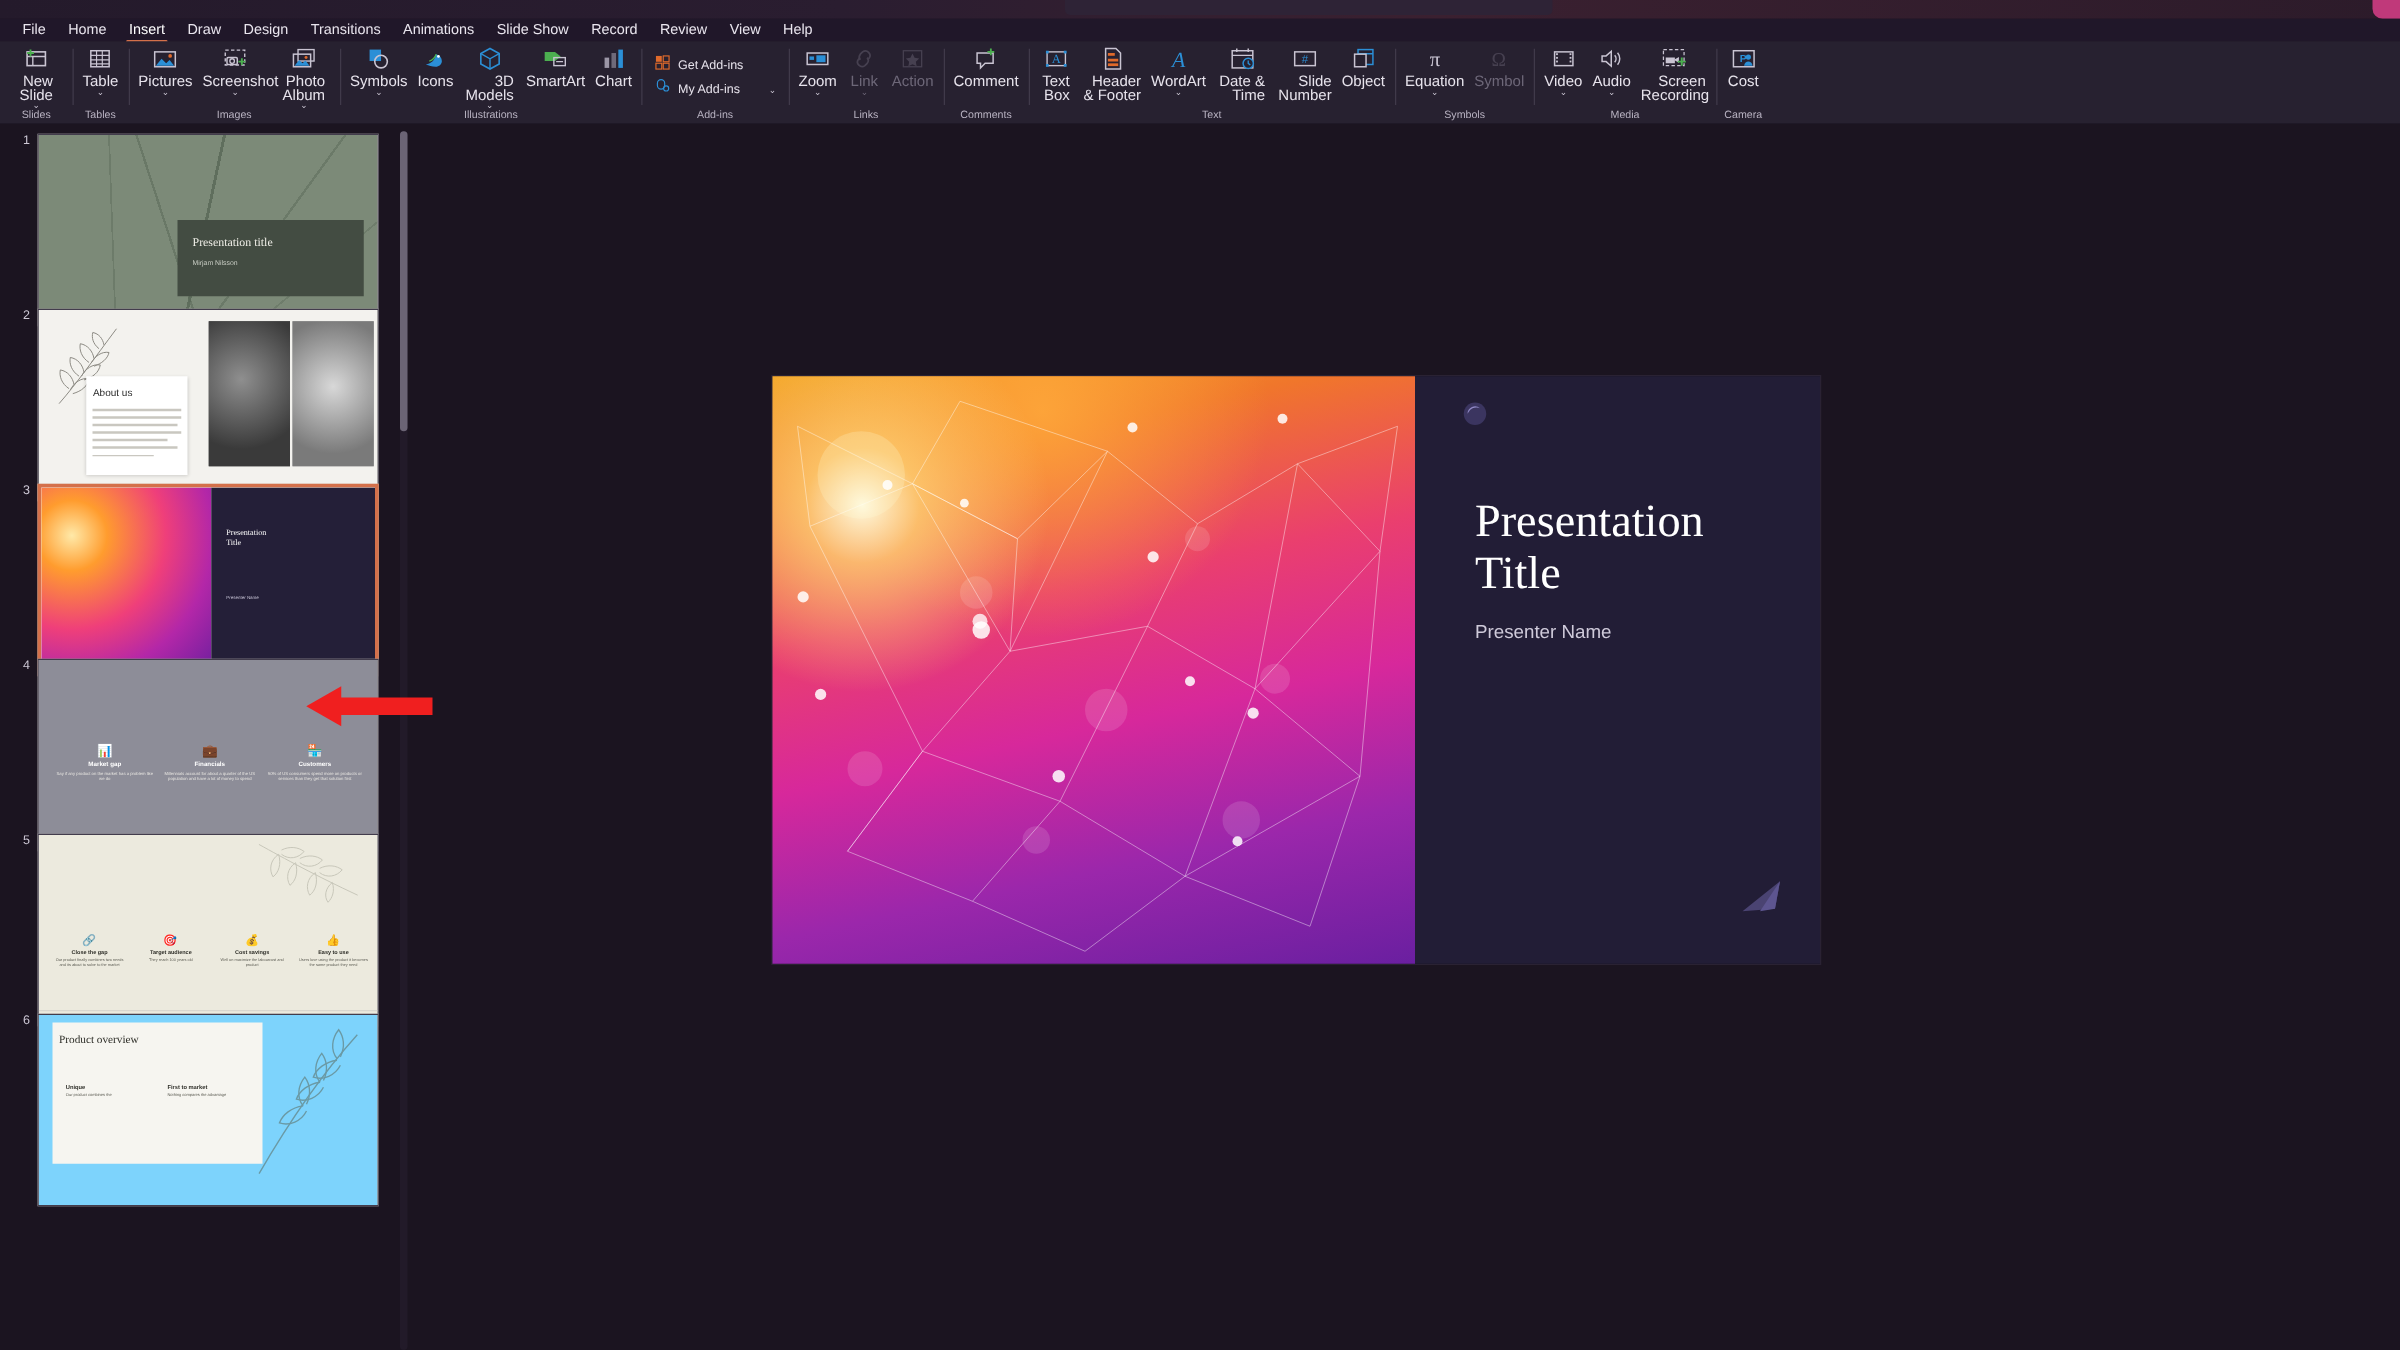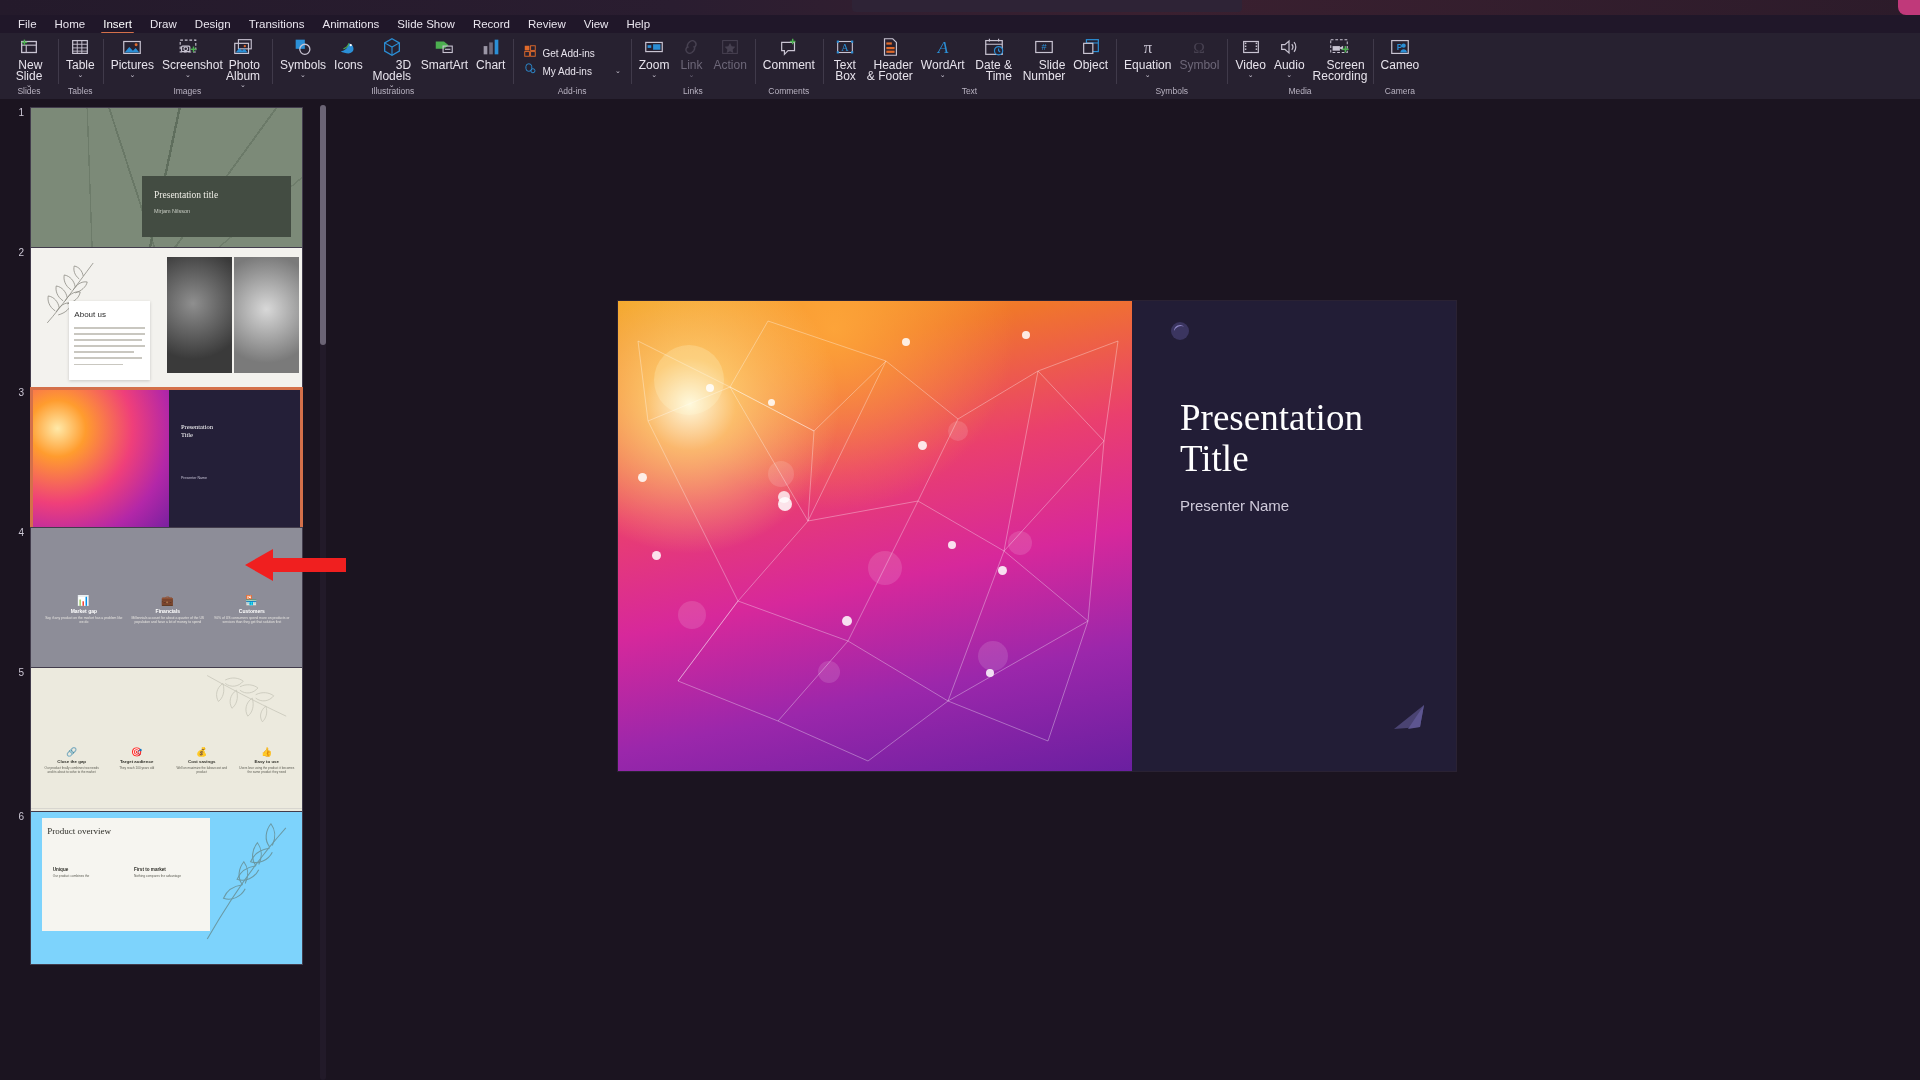"Cameo" div.lbl { text: Cameo -> Cost }
